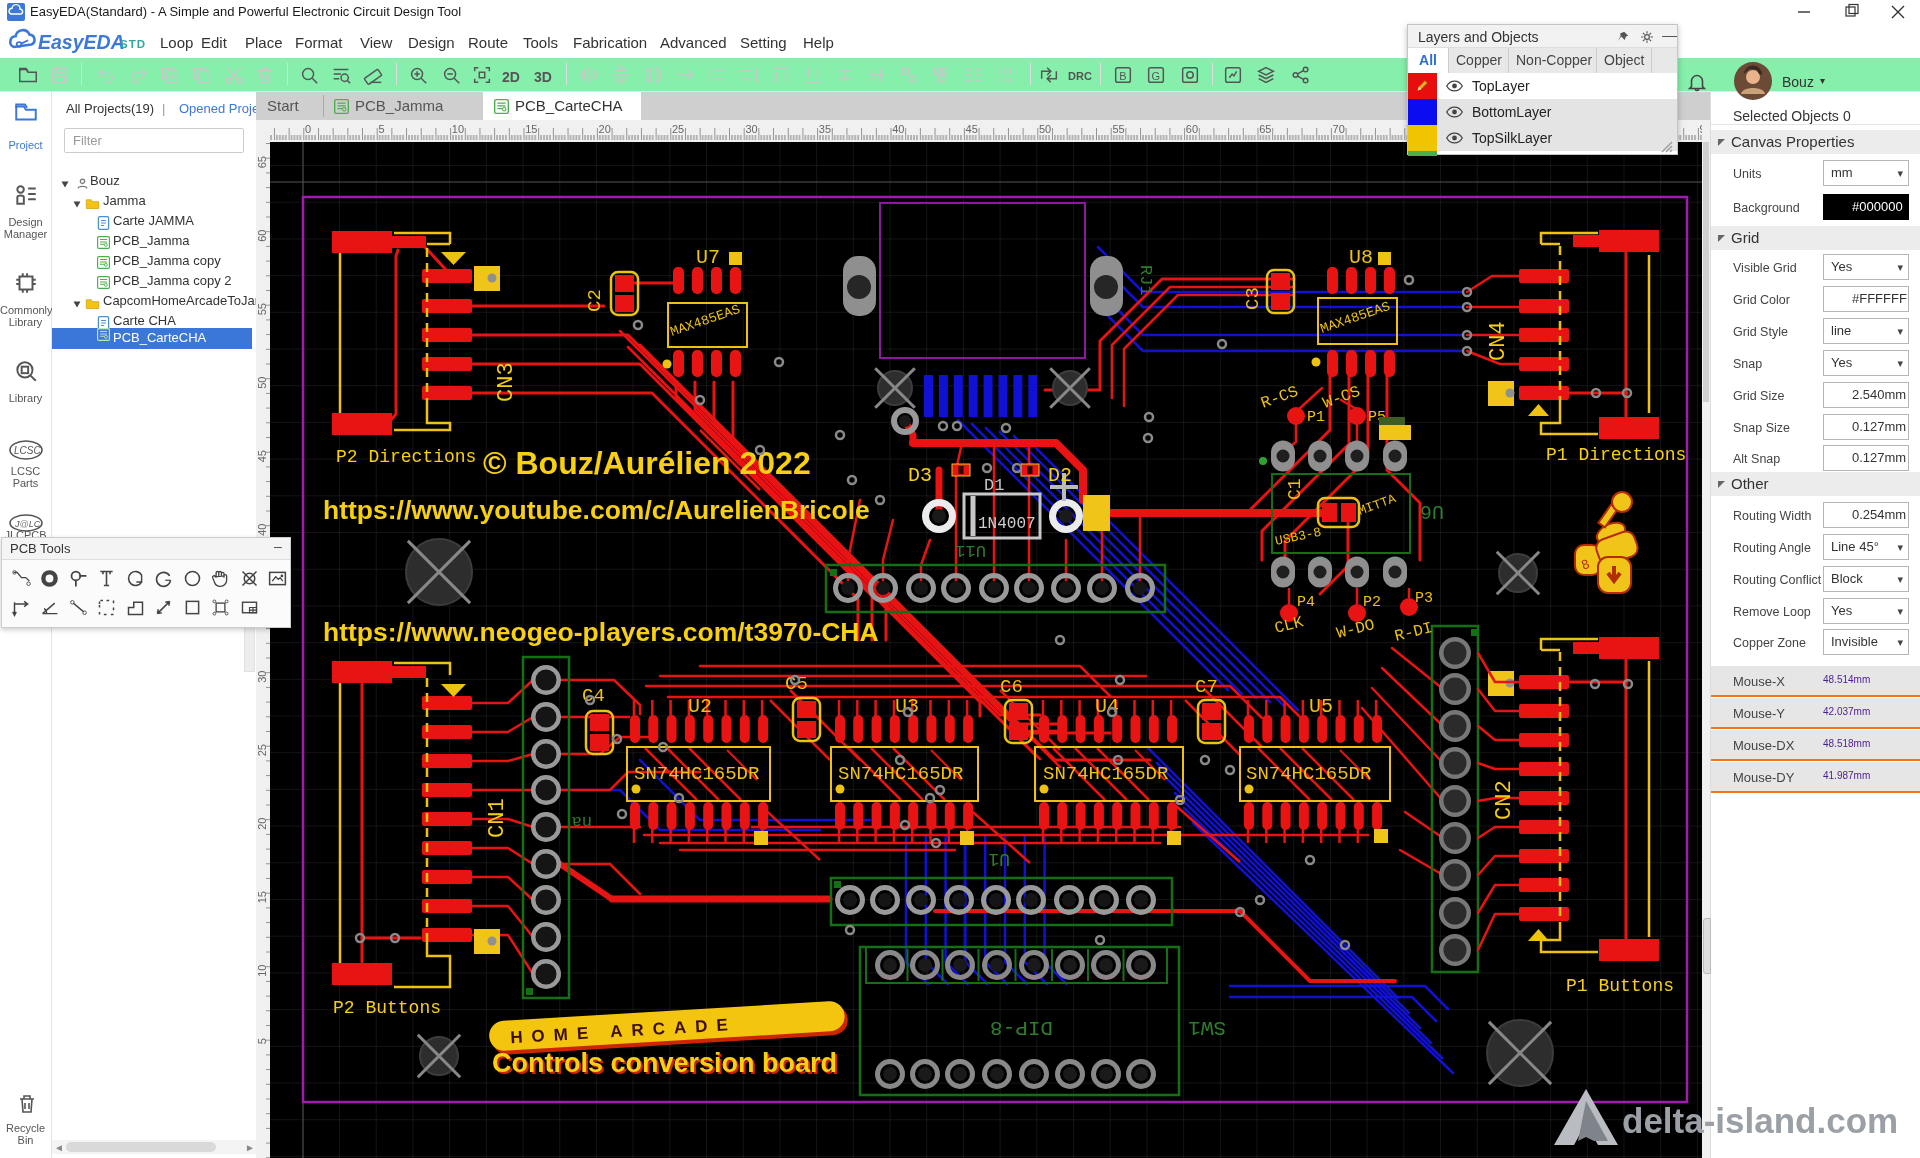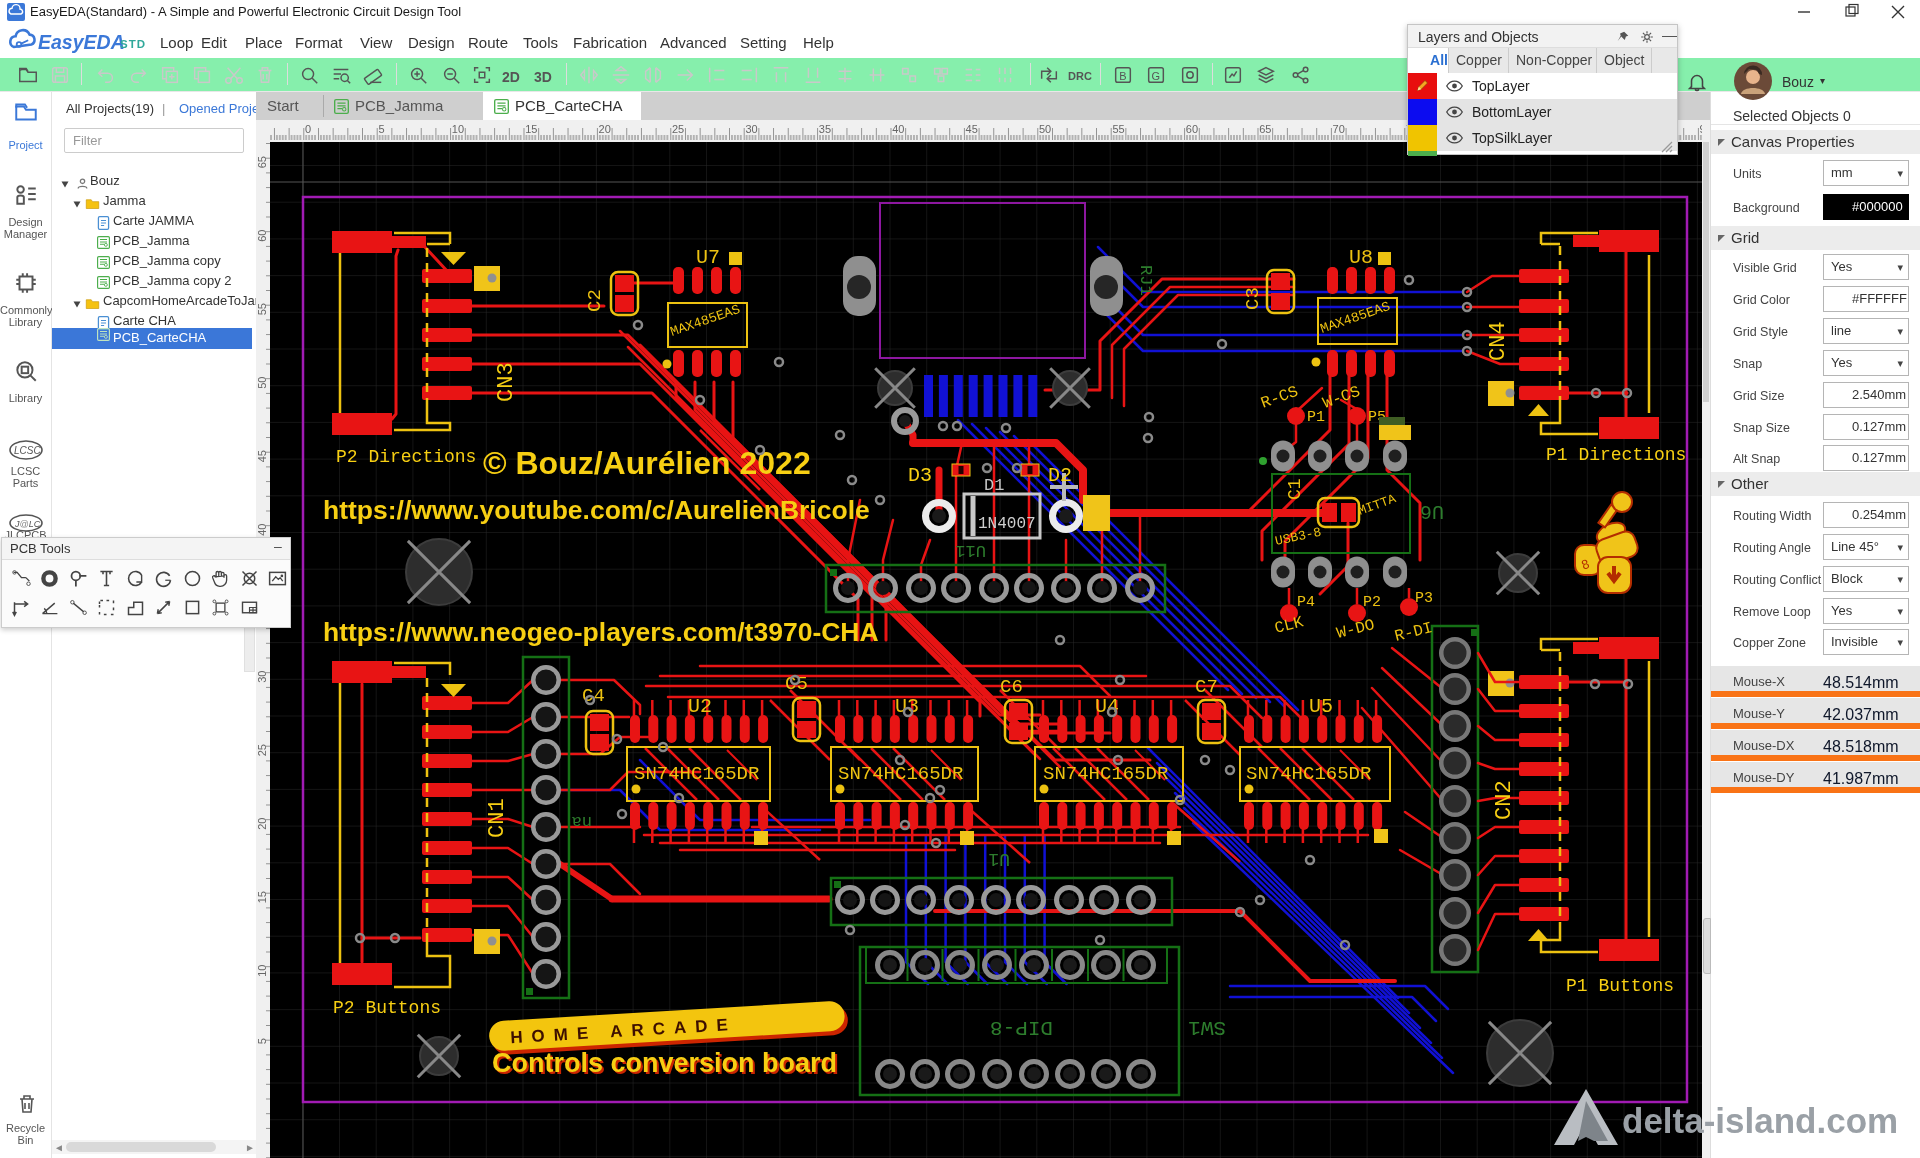"All" div.abs { text-align: right -> center }
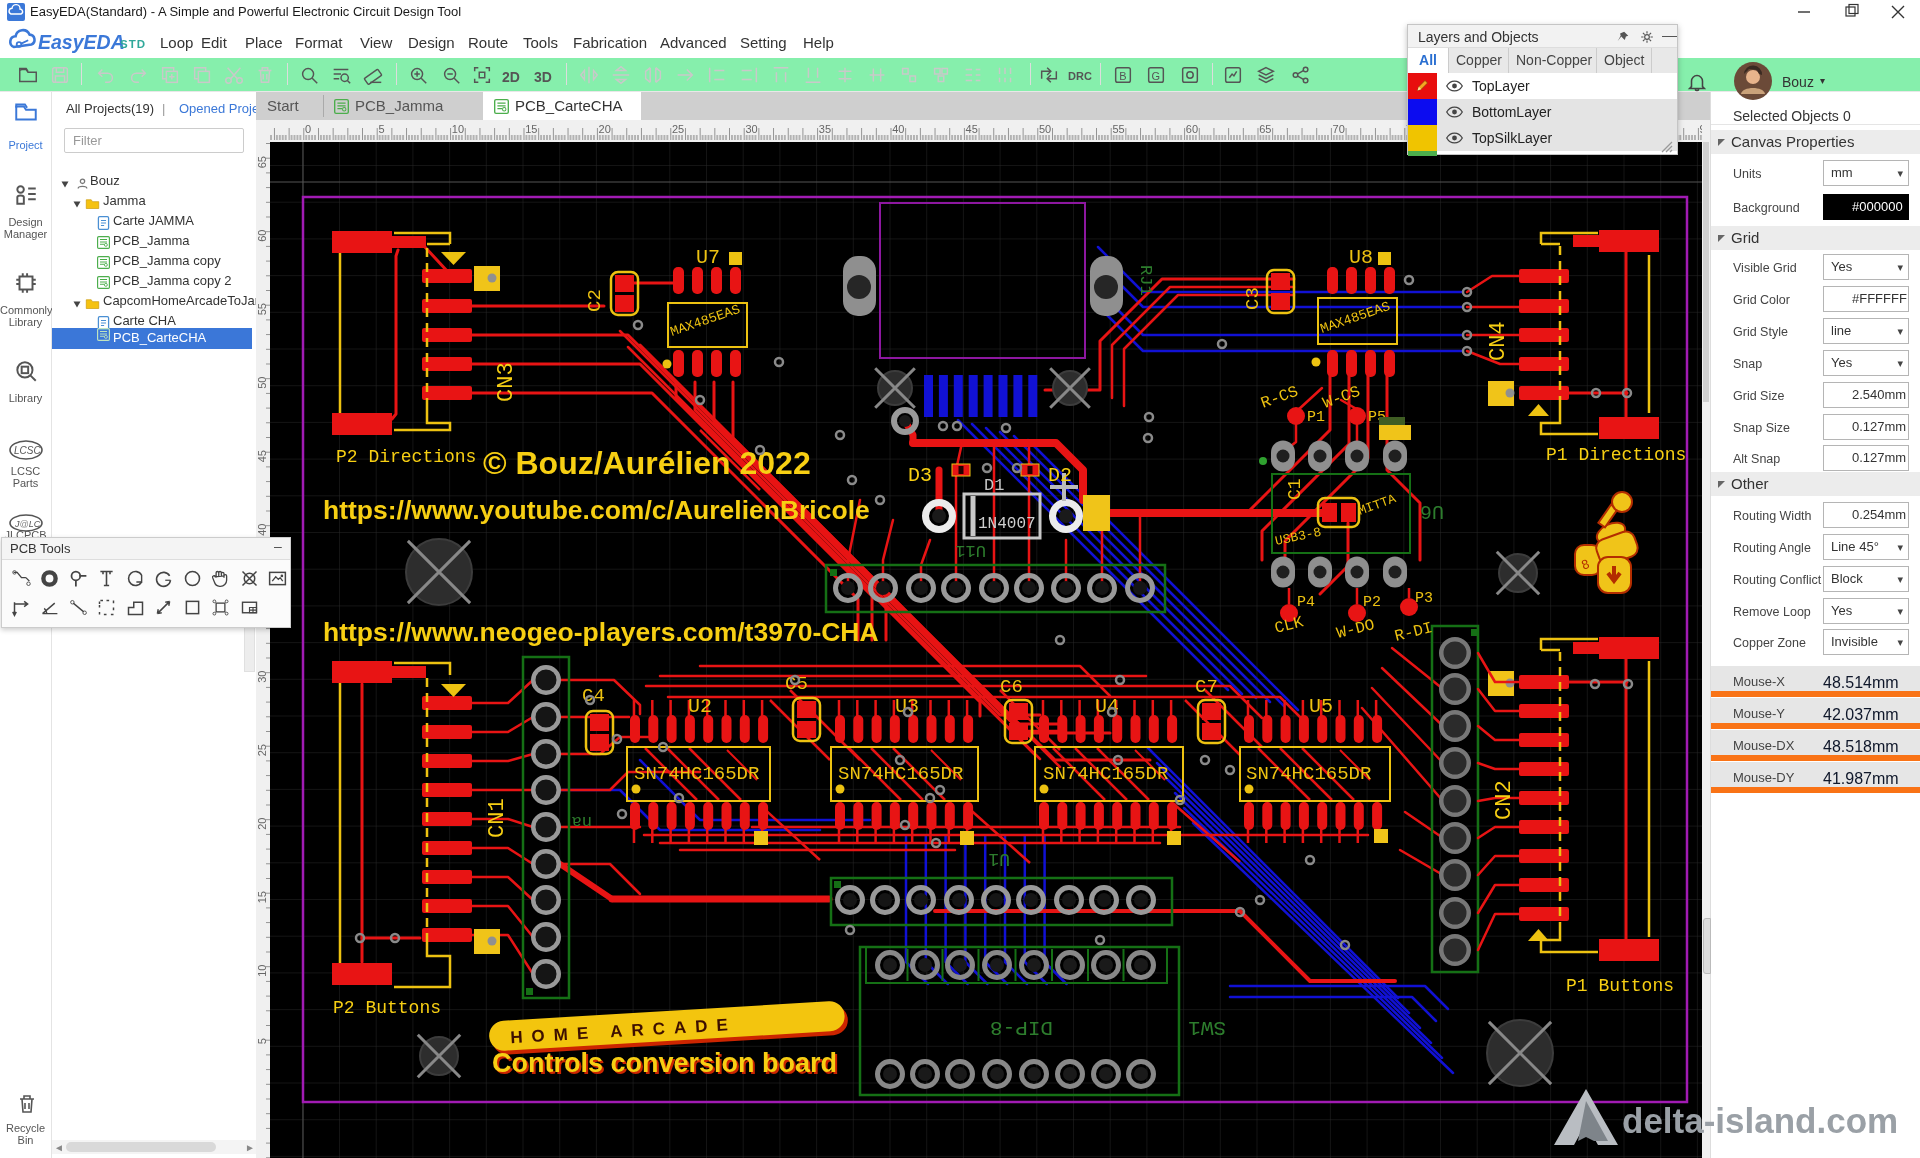"Mouse-X" .mrow { border-bottom: 6px solid #f97316 -> 2px solid #f97316 }
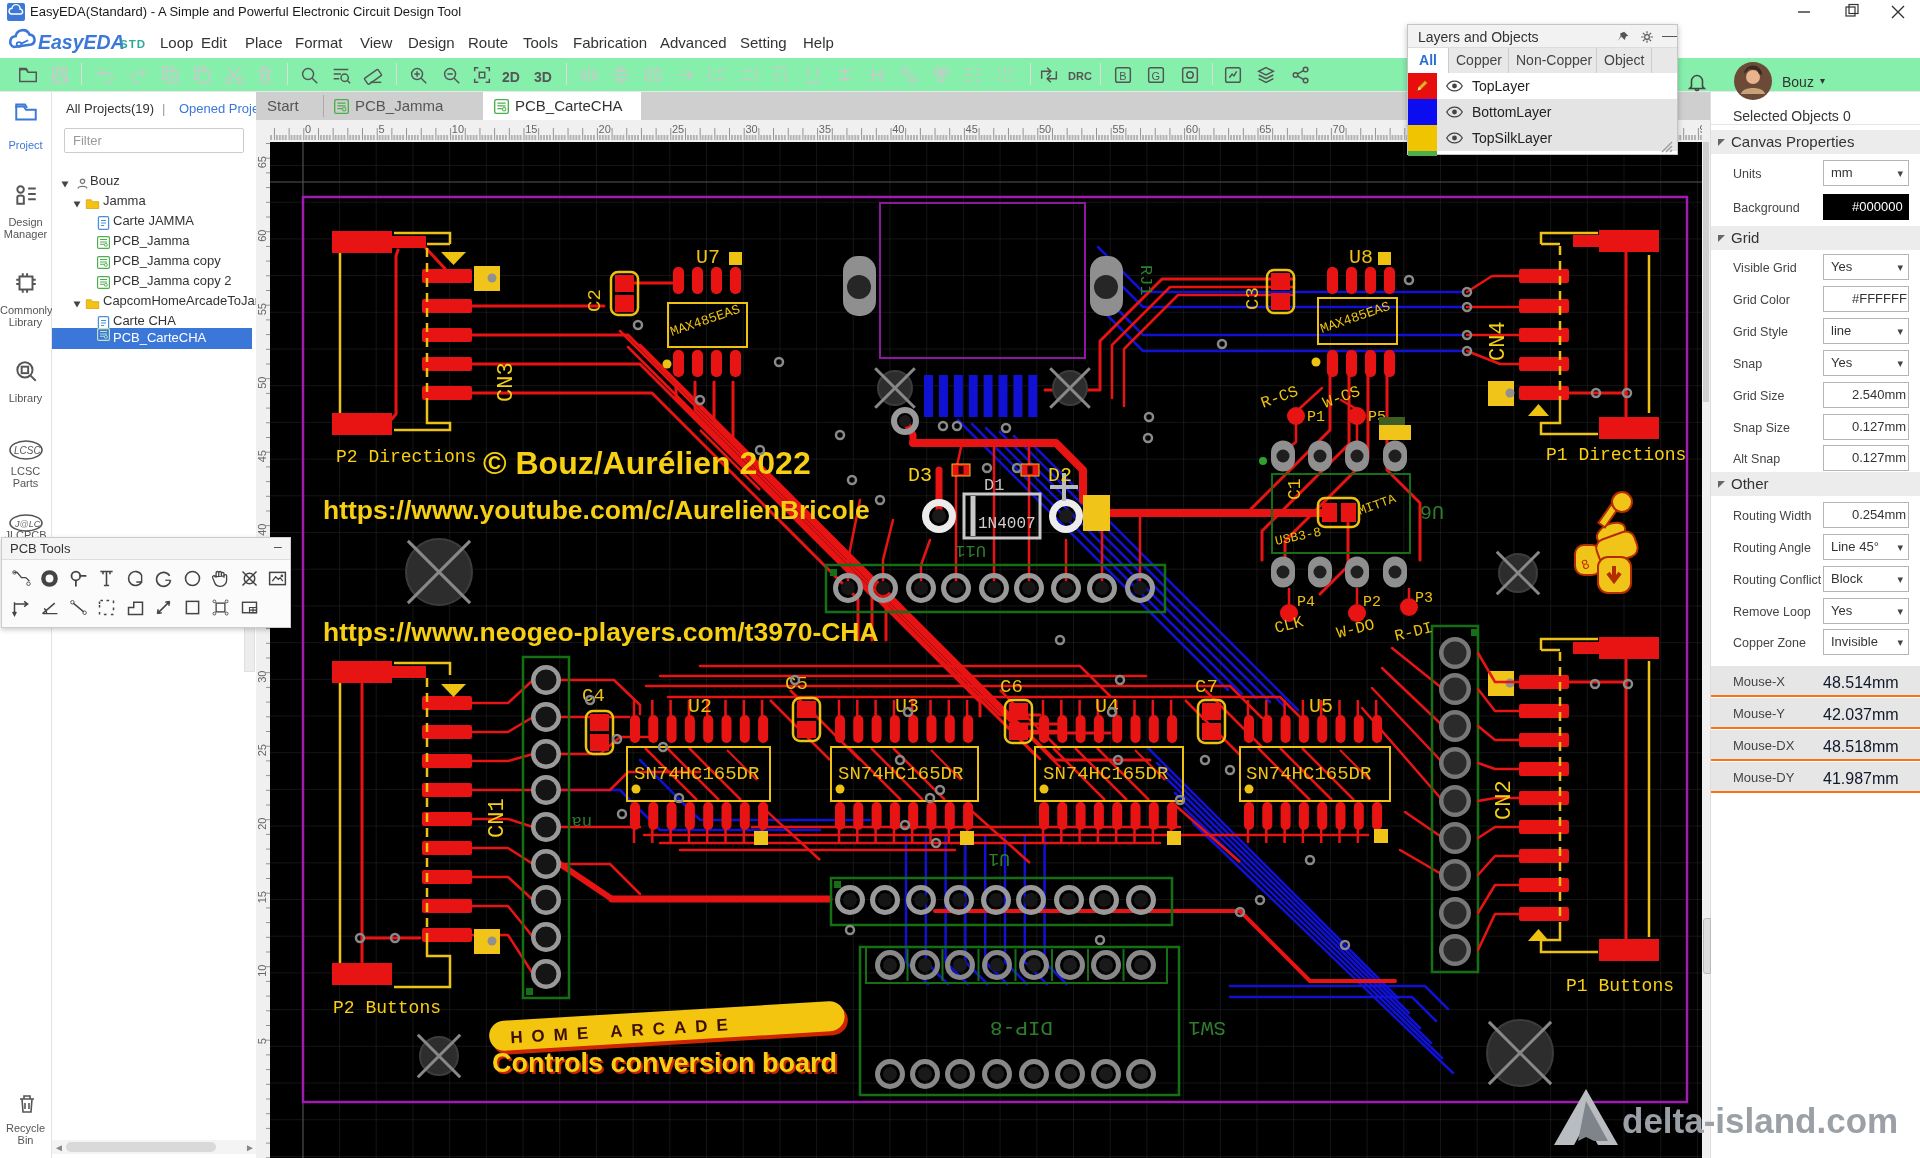"48.514mm" .mrow .b { color: #0f172a -> #4c1d95; font-size: 16px -> 10px }
